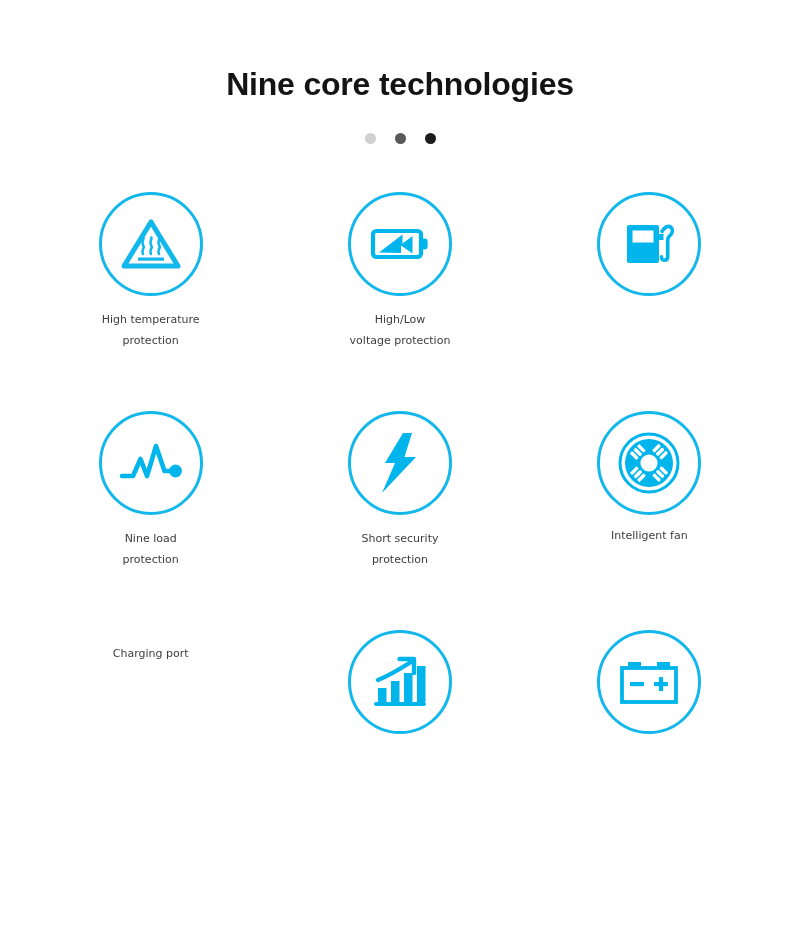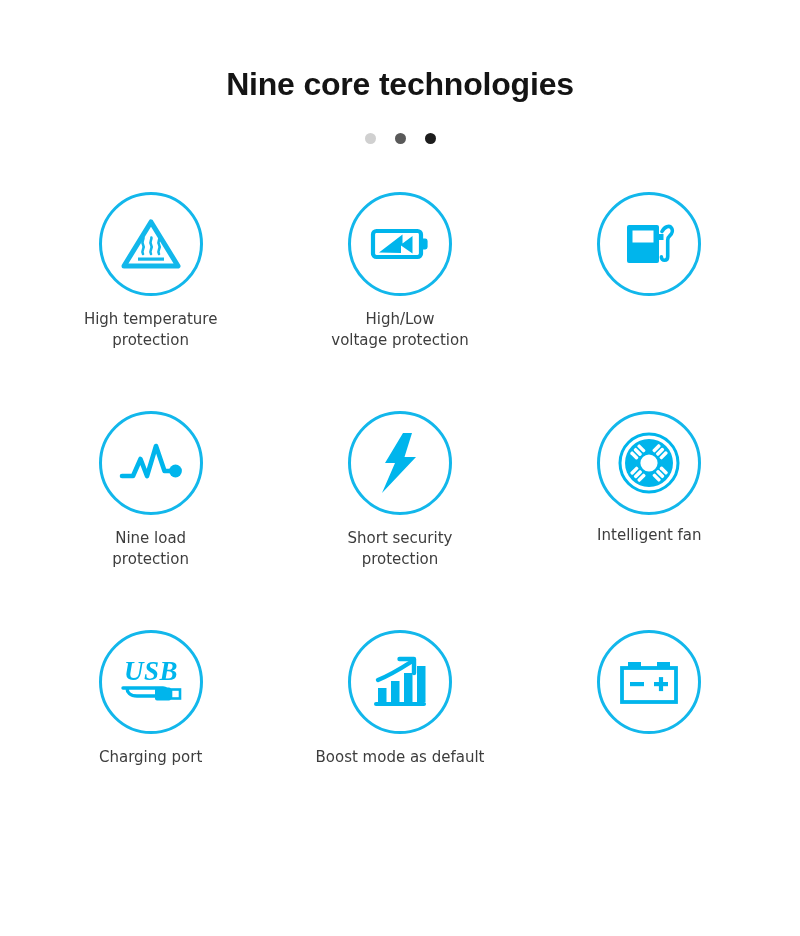"High temperature" .caption { font-size: 15px -> 11px }
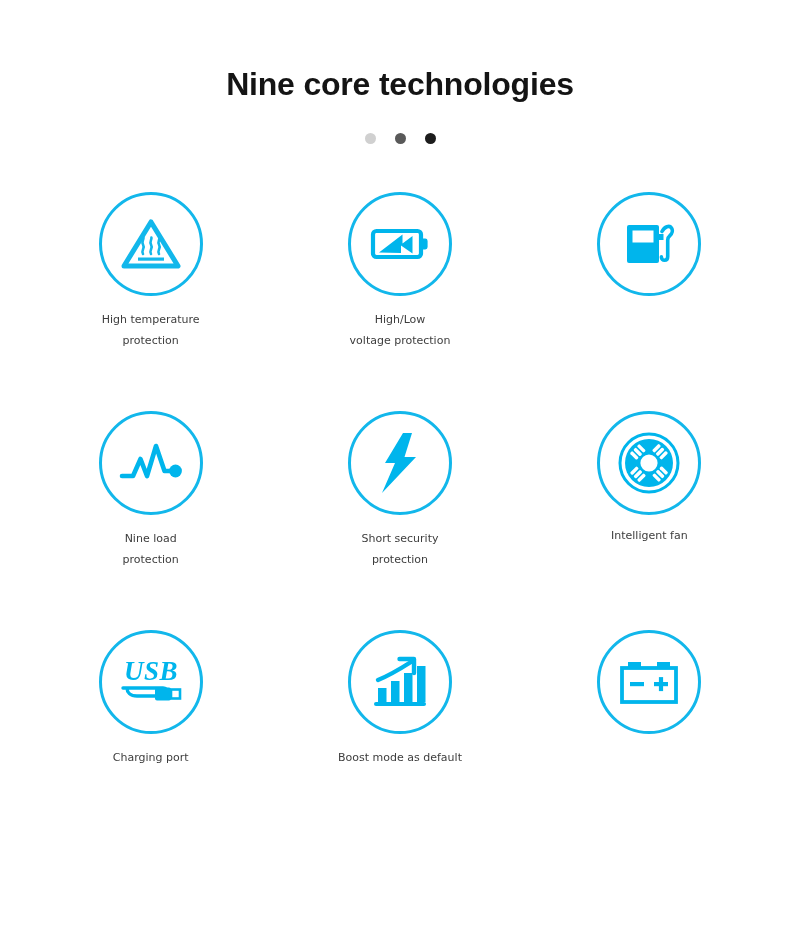"USB" div.icon-circle { html: <div> <span> <svg> <text>USB</text> <path></path> <rect></rect> <rect></rect> </svg> </span> </div> -> none }
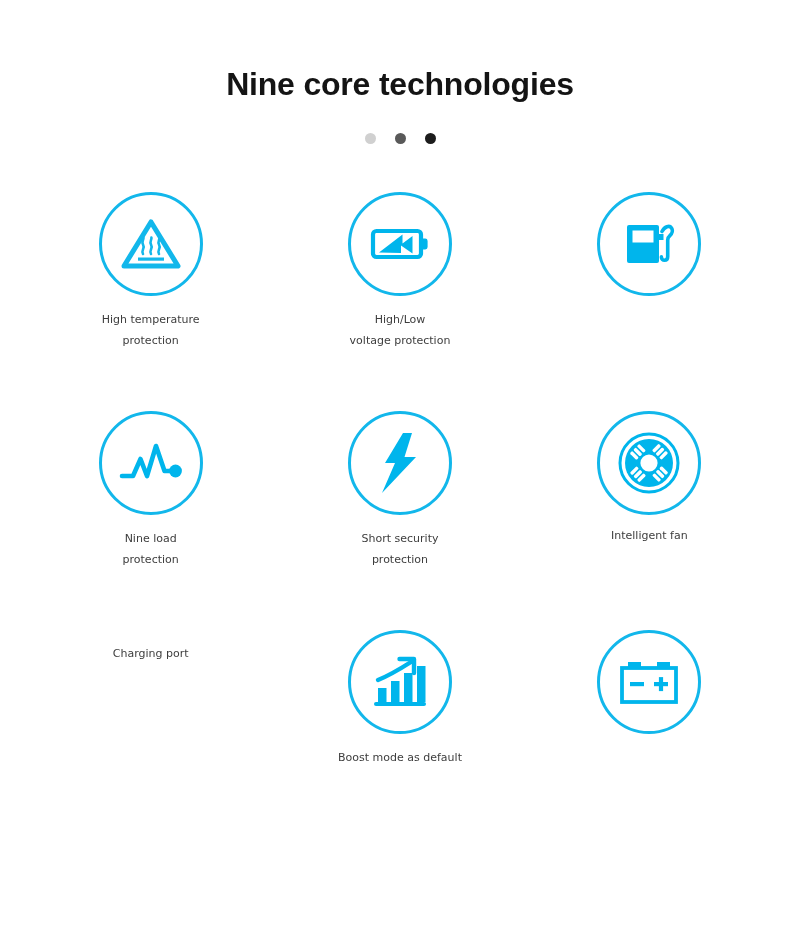"Boost mode as default" div.caption { html: <div>Boost mode as default</div> -> none }
